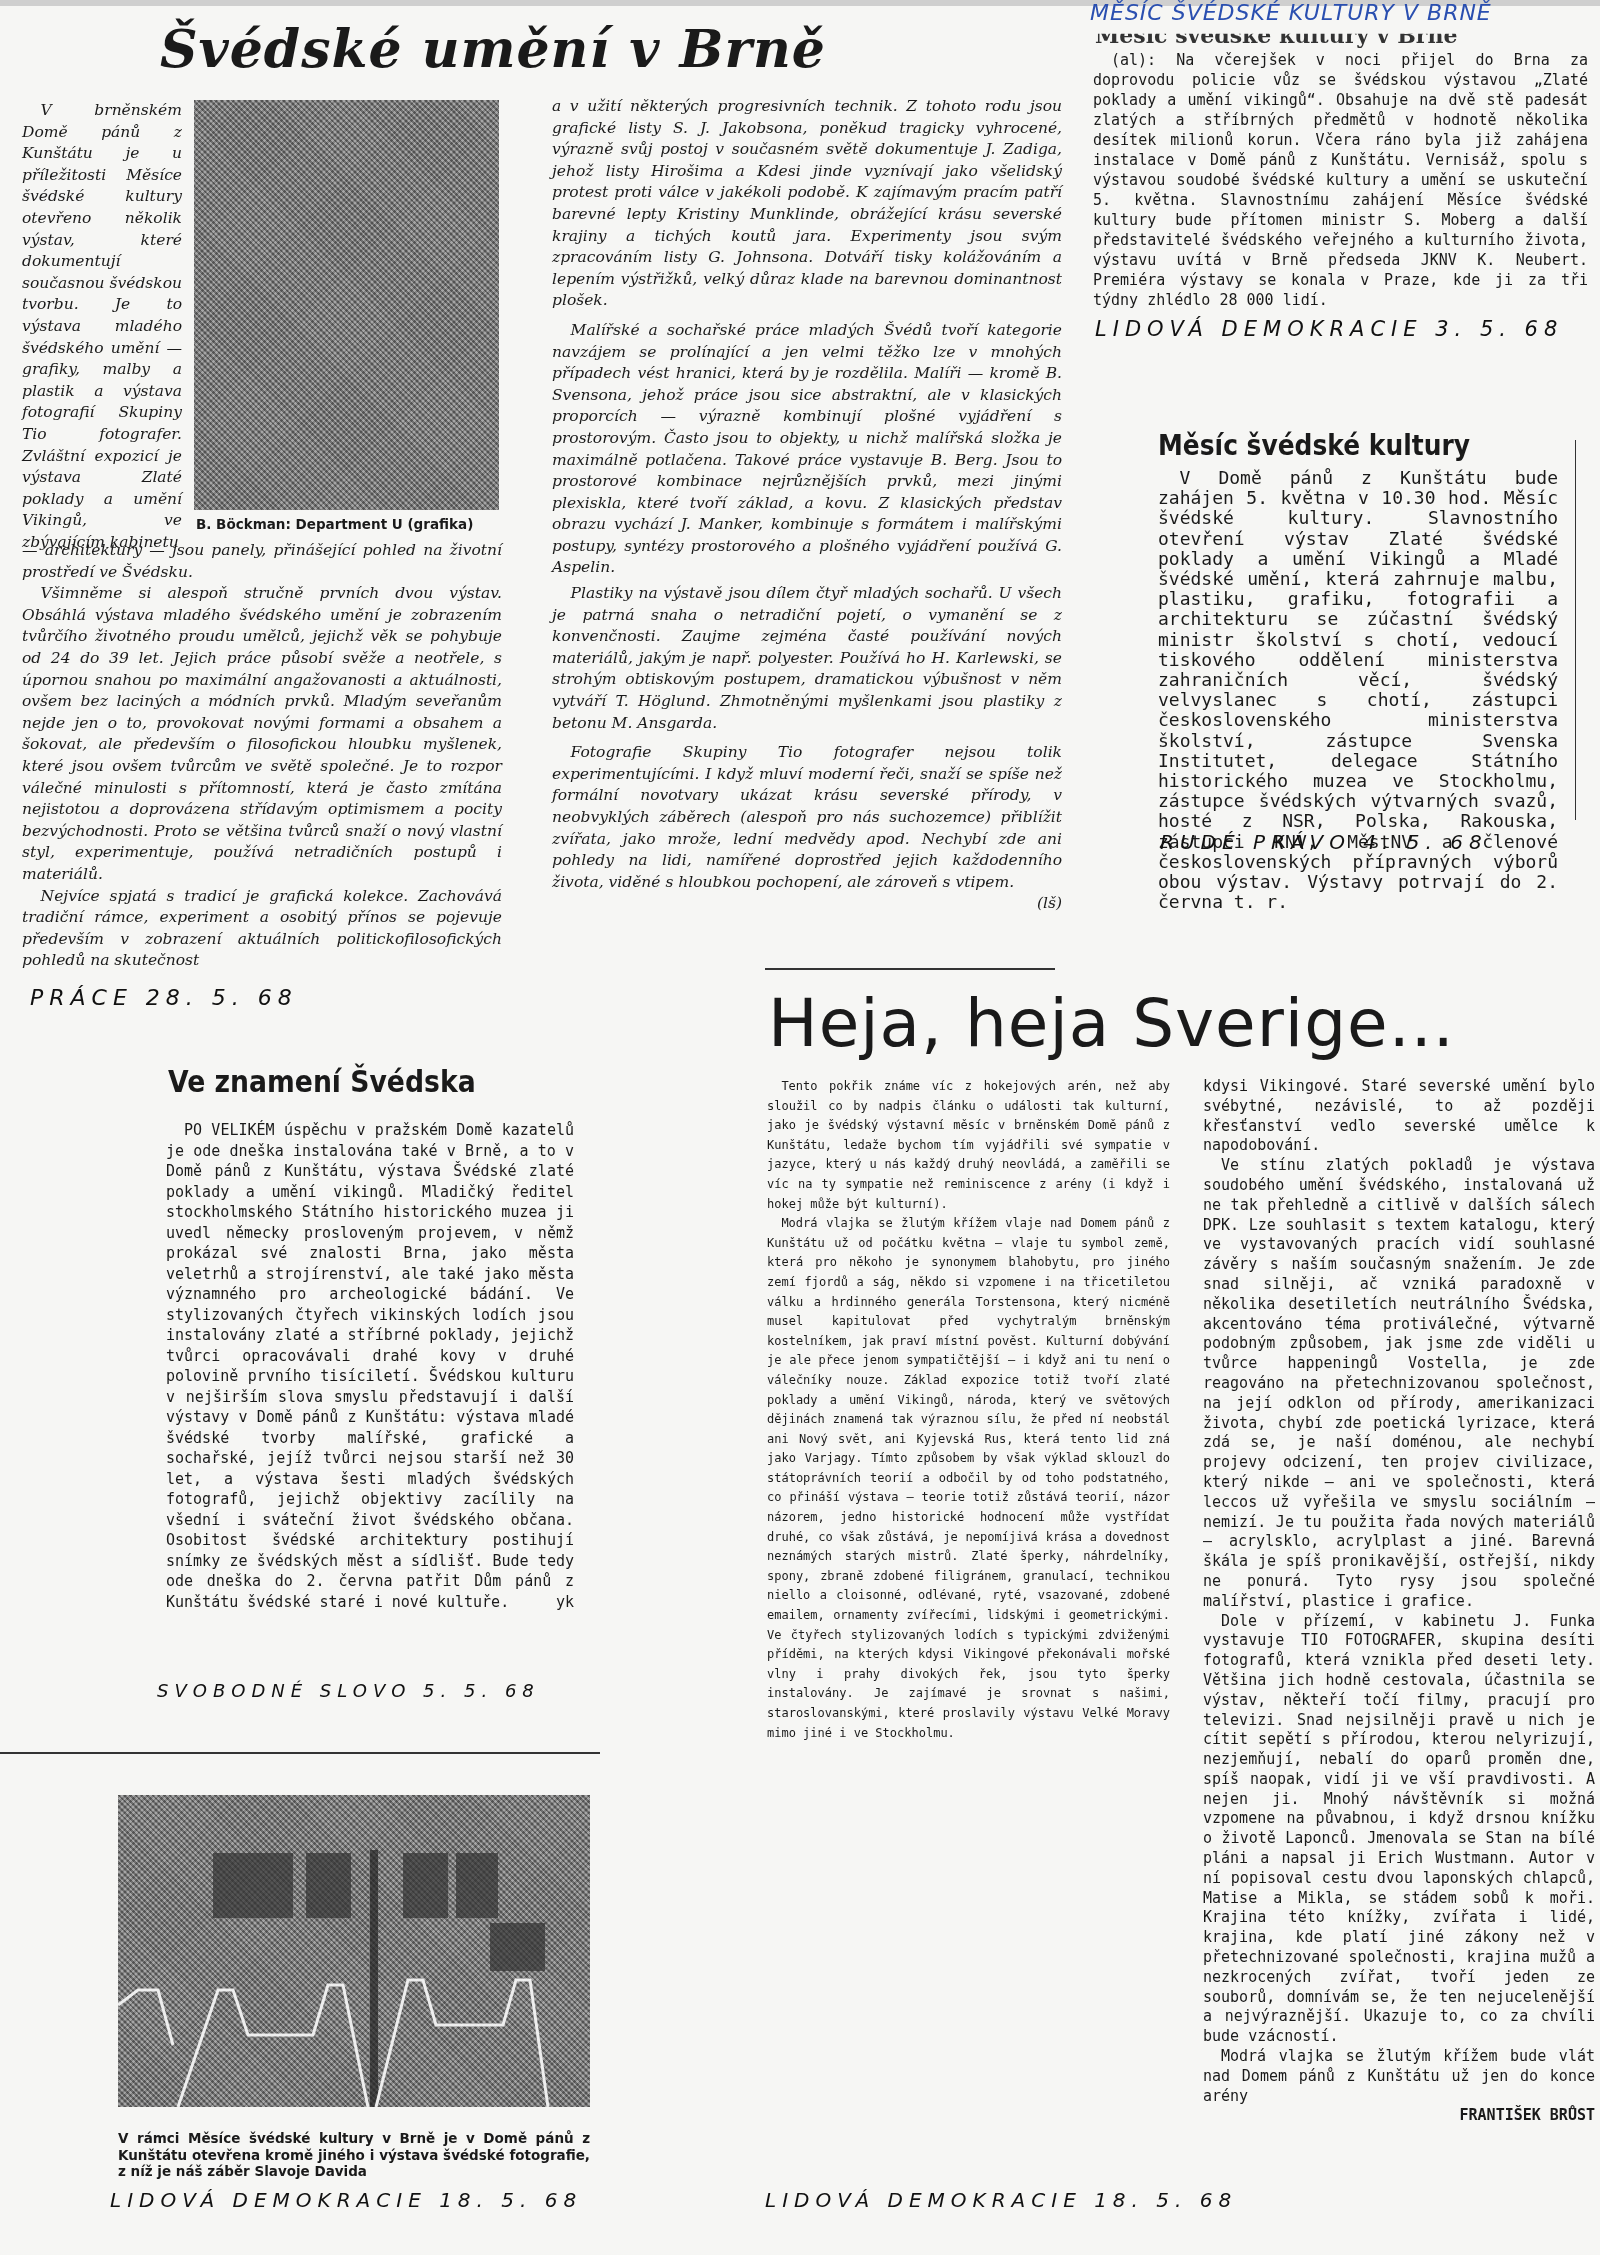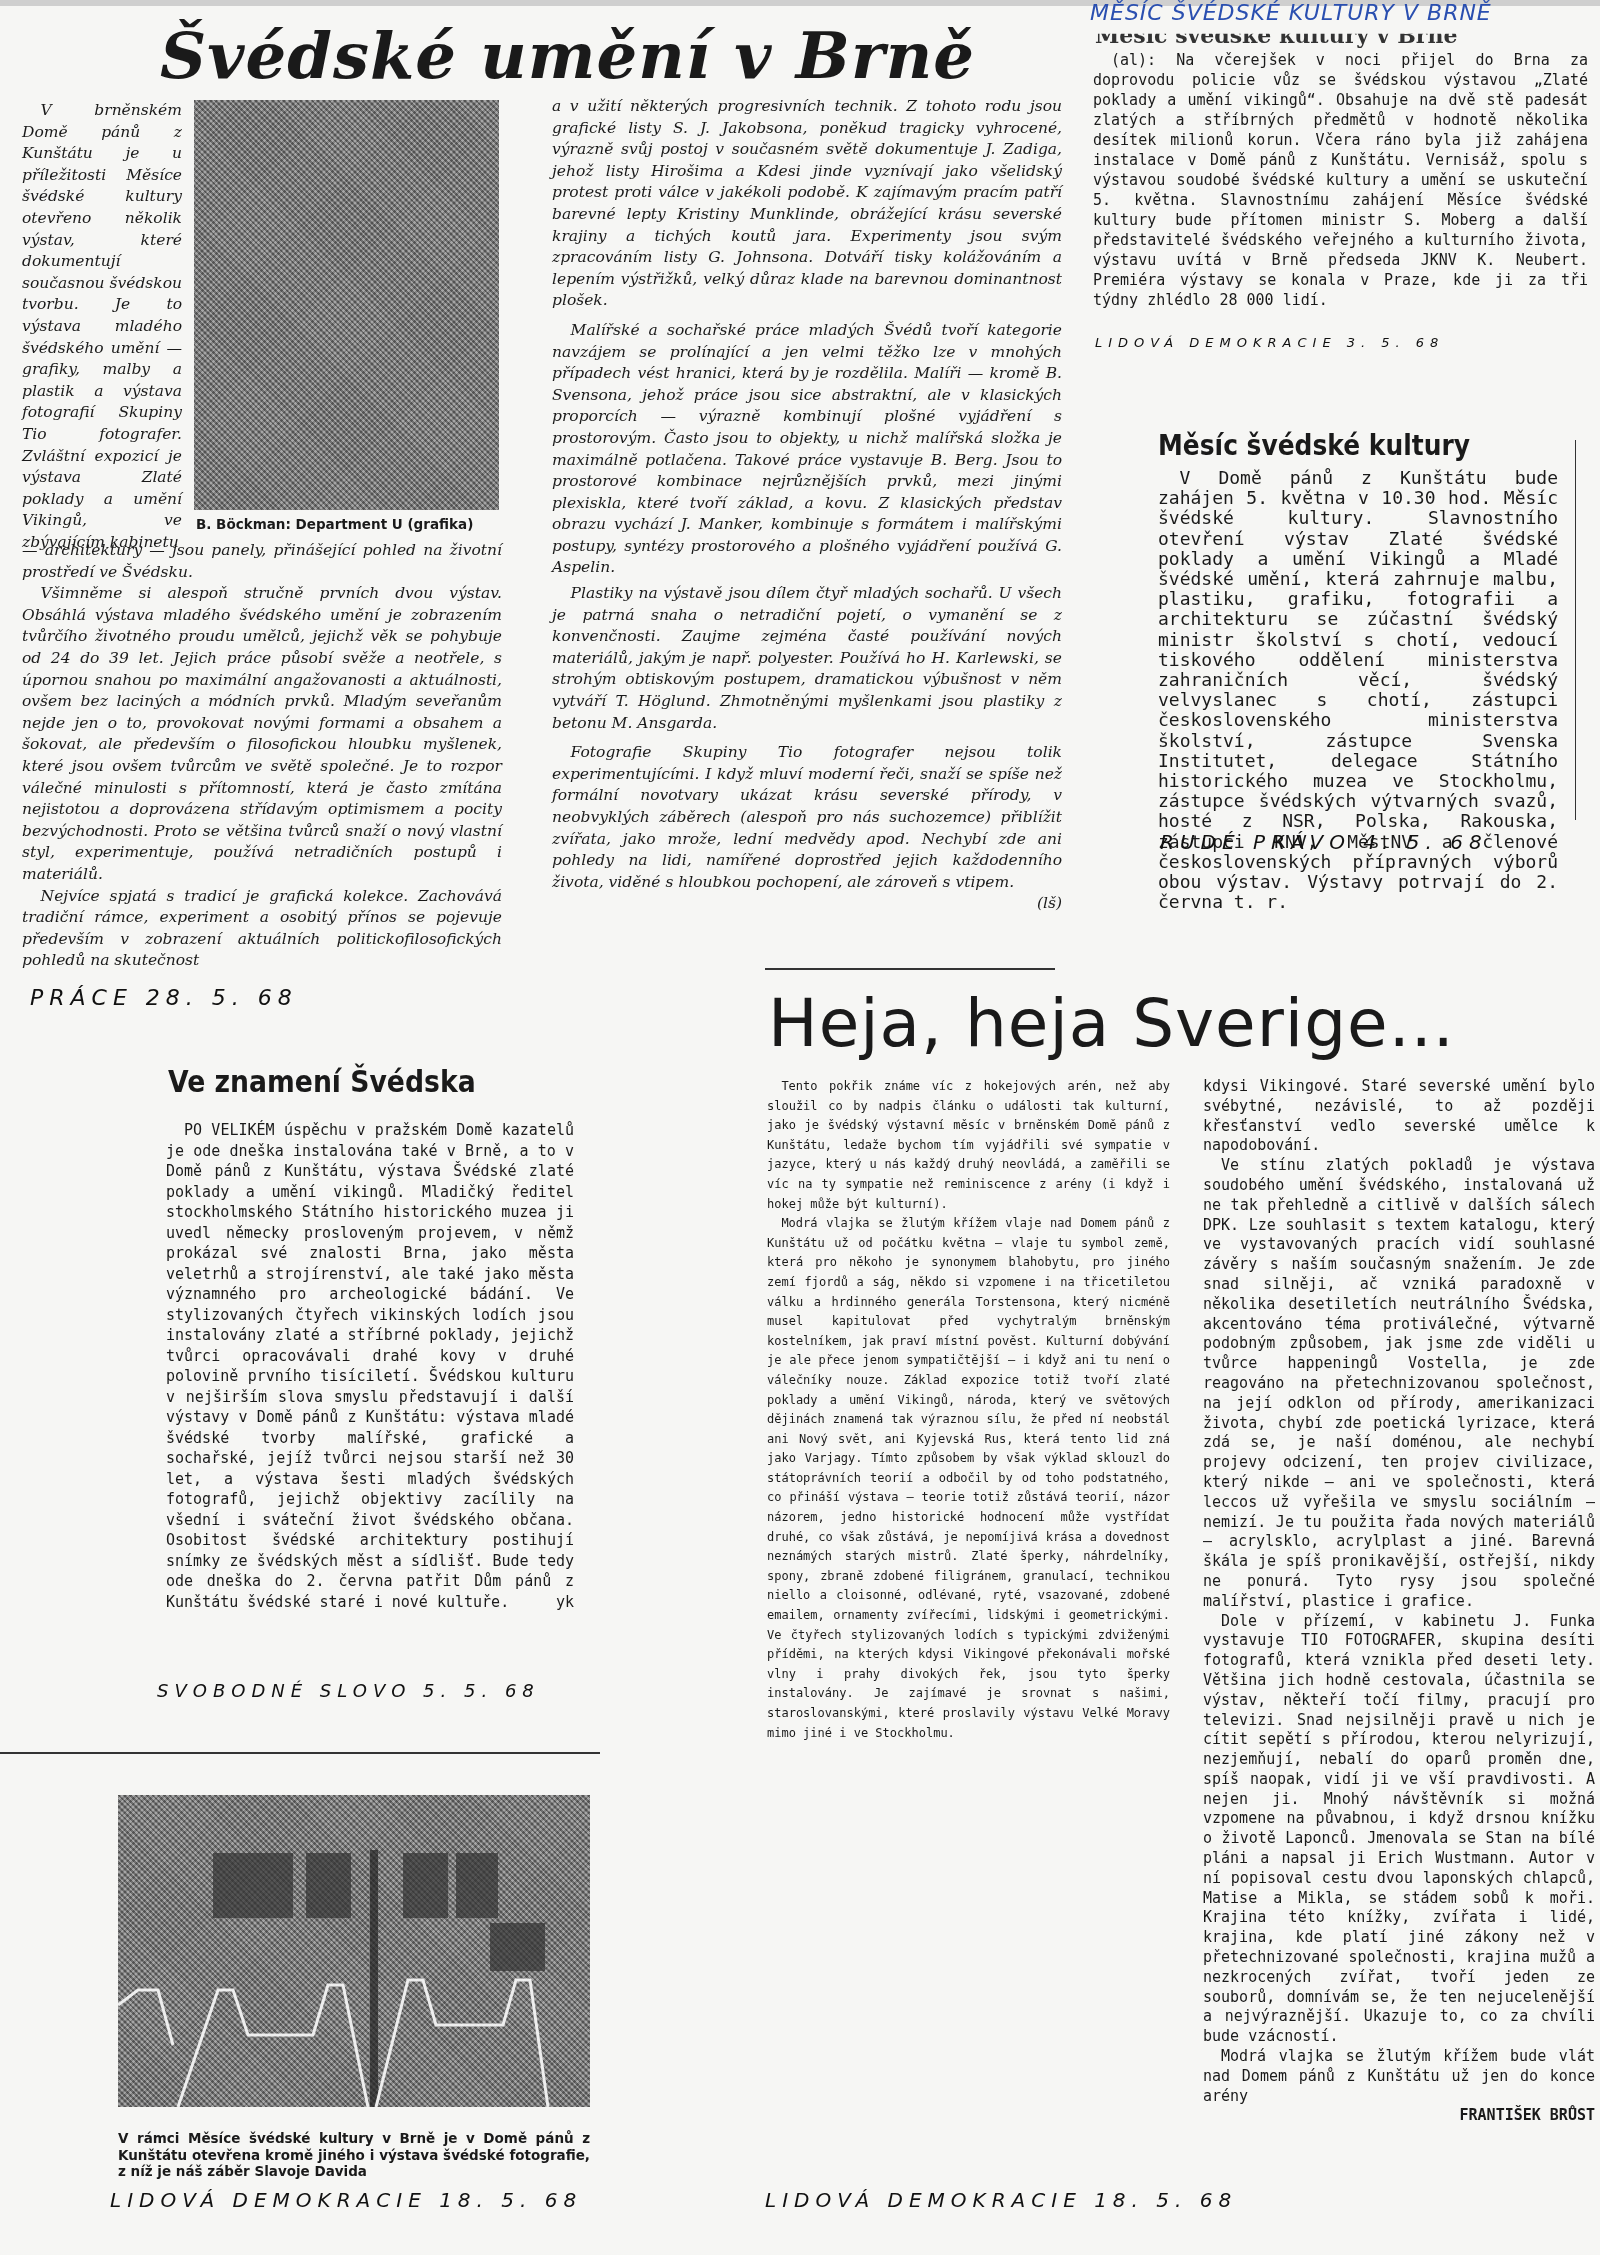"Švédské umění v Brně" div.abs { font-size: 64px -> 52px }
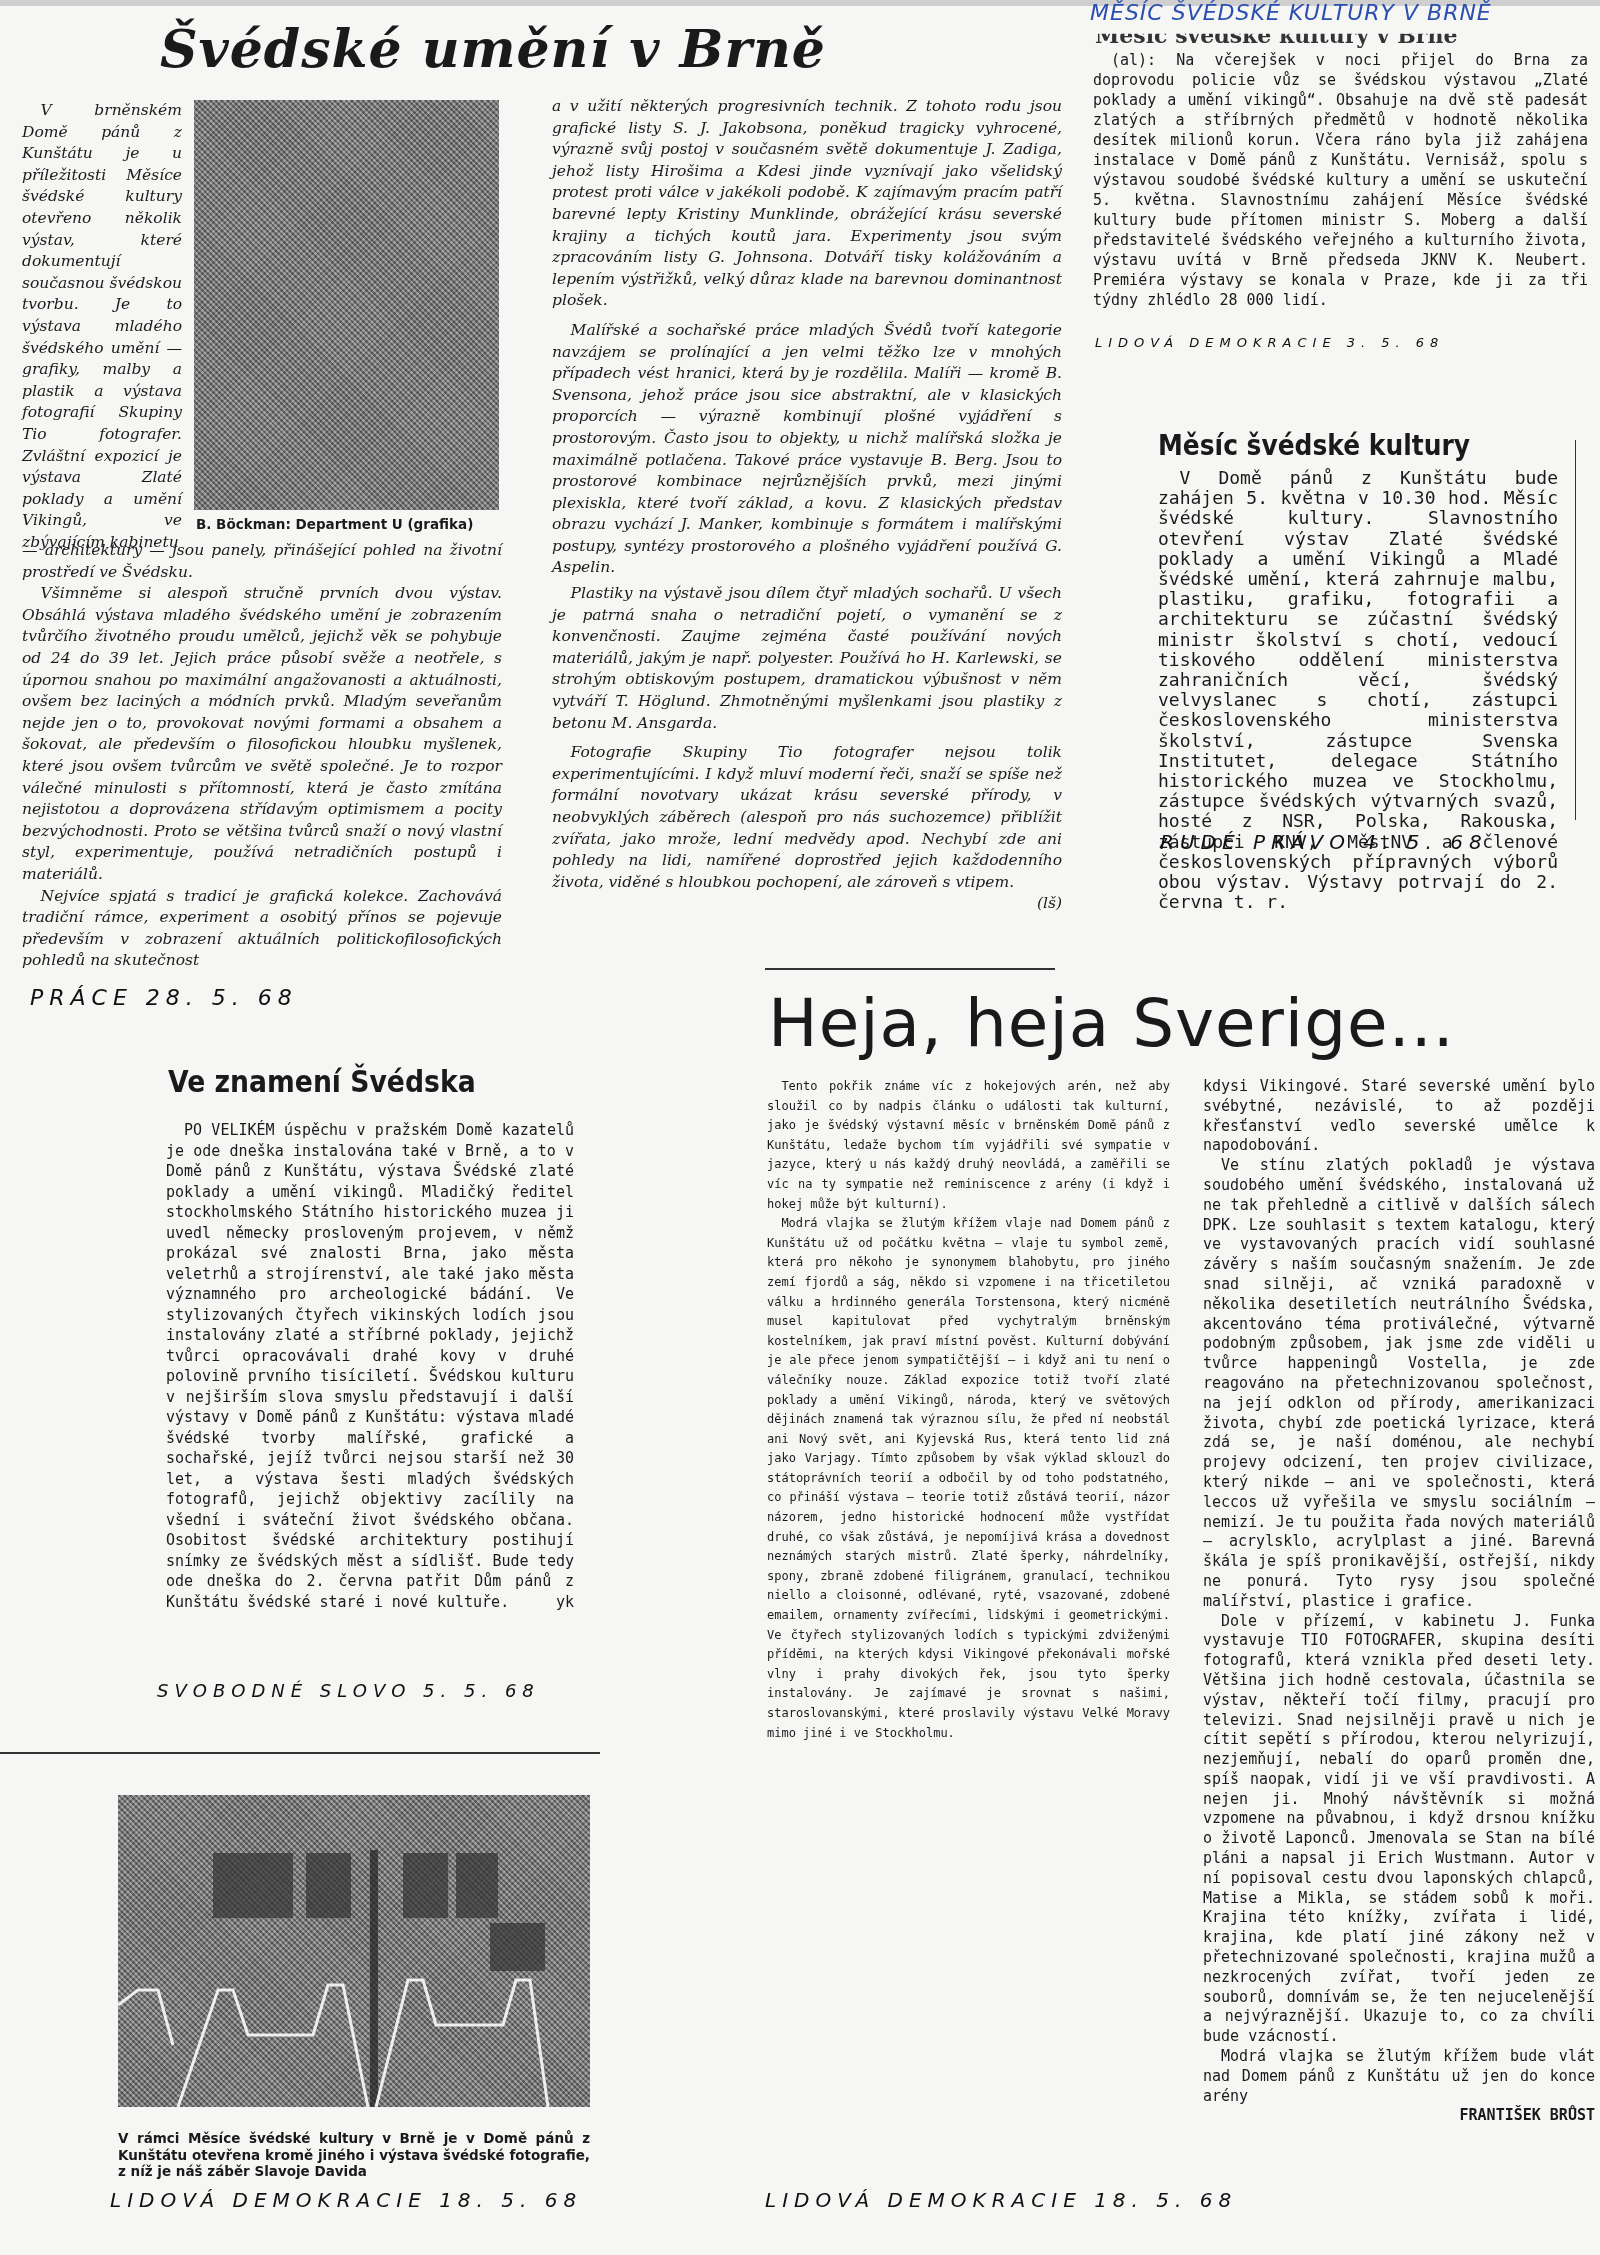"LIDOVÁ DEMOKRACIE 3. 5. 68" div.abs { font-size: 13px -> 21px; top: 335px -> 317px }
